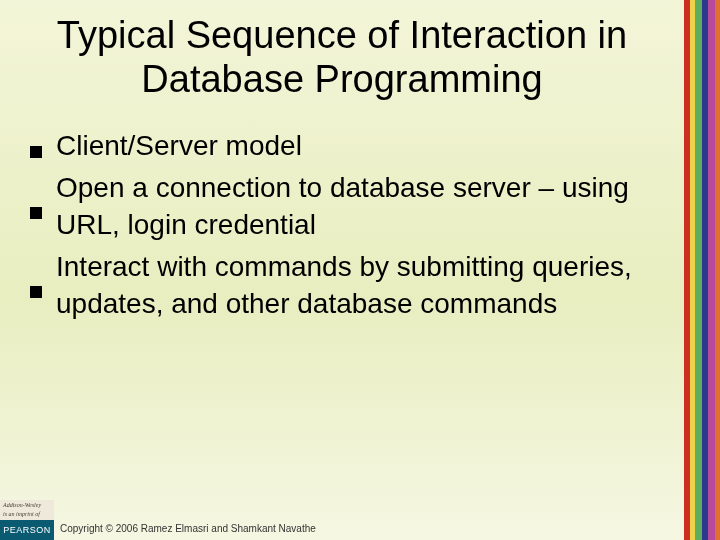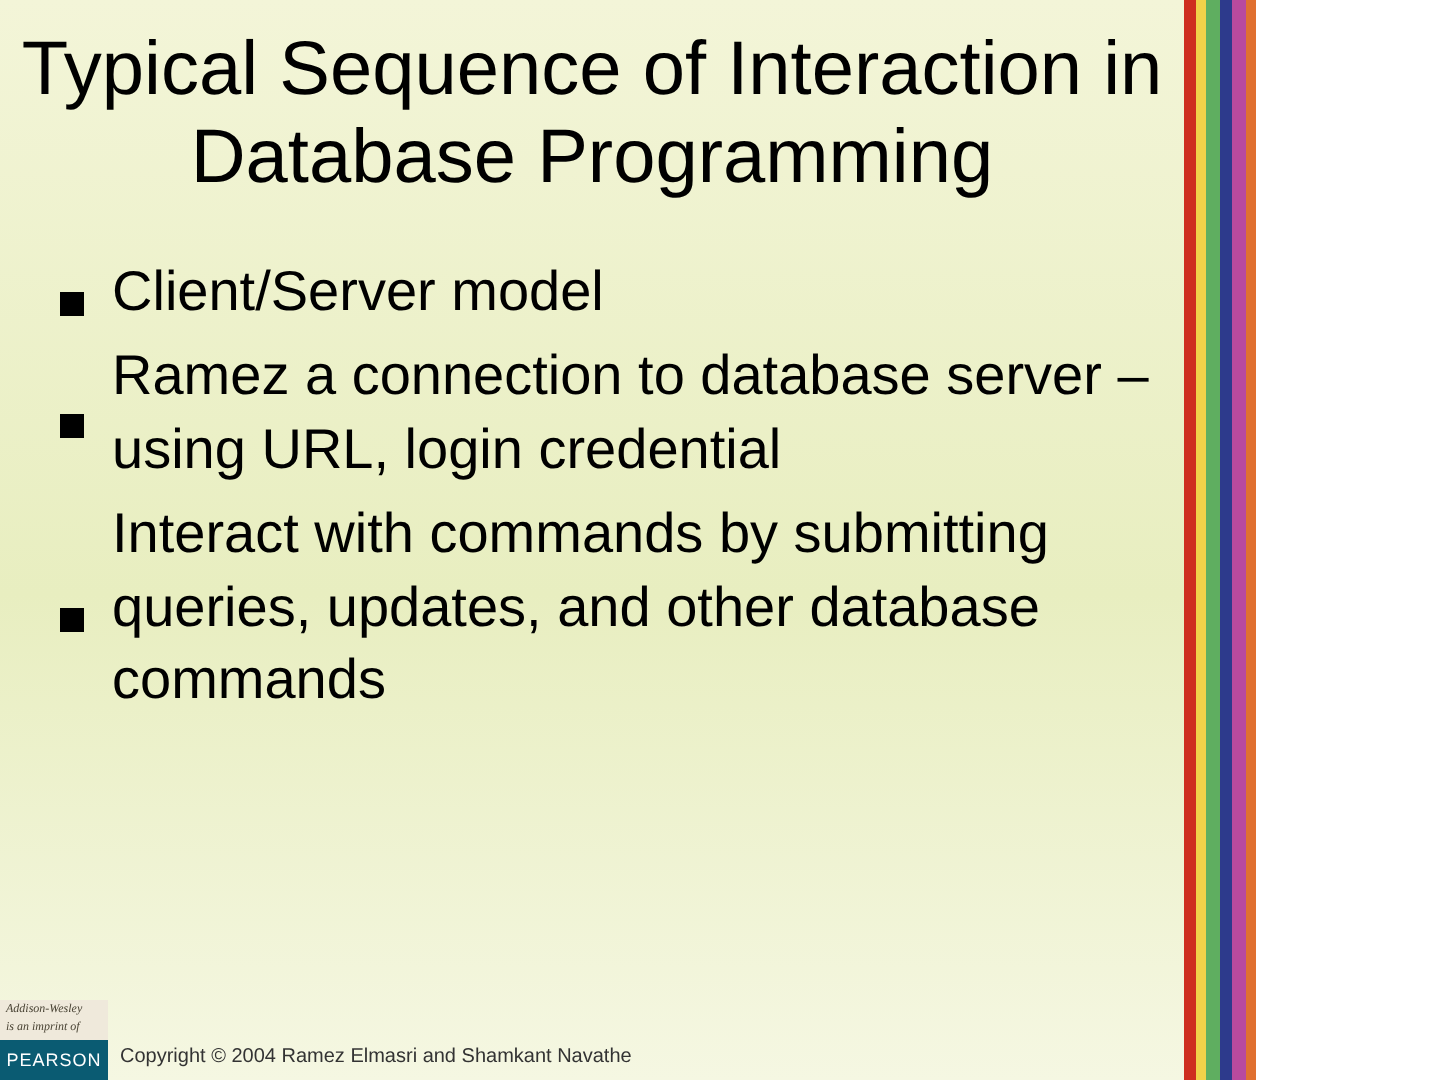"Typical Sequence of Interaction in" .slide { width: 628px -> 720px }
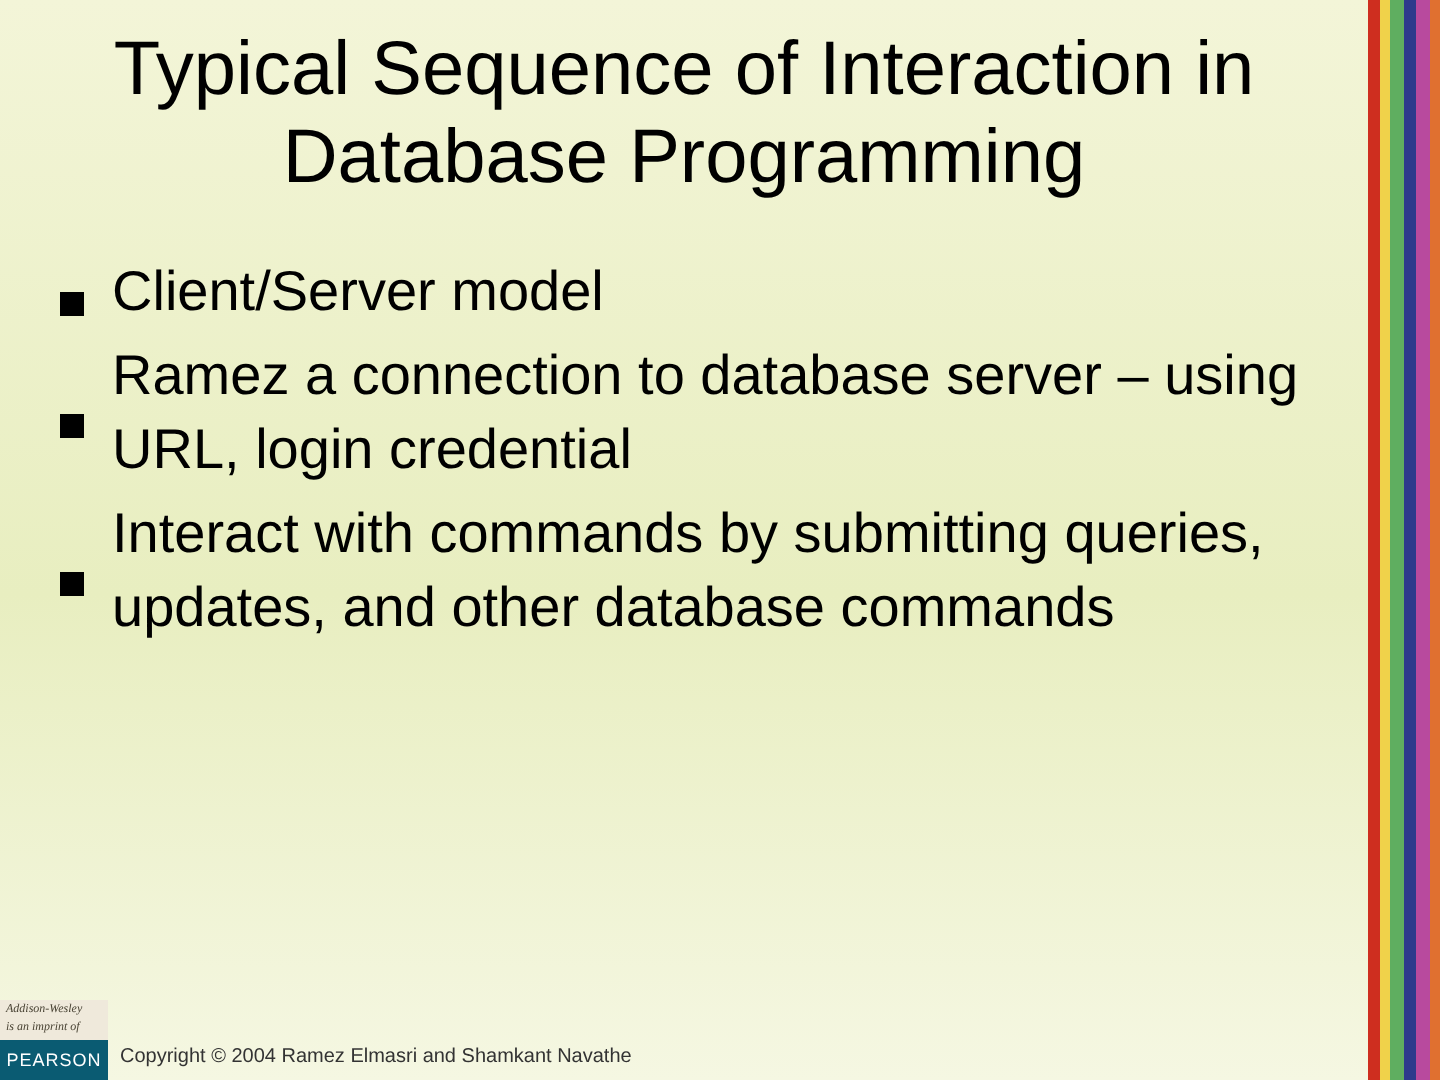"Ramez a connection to database" div.text { text: Ramez -> Open }
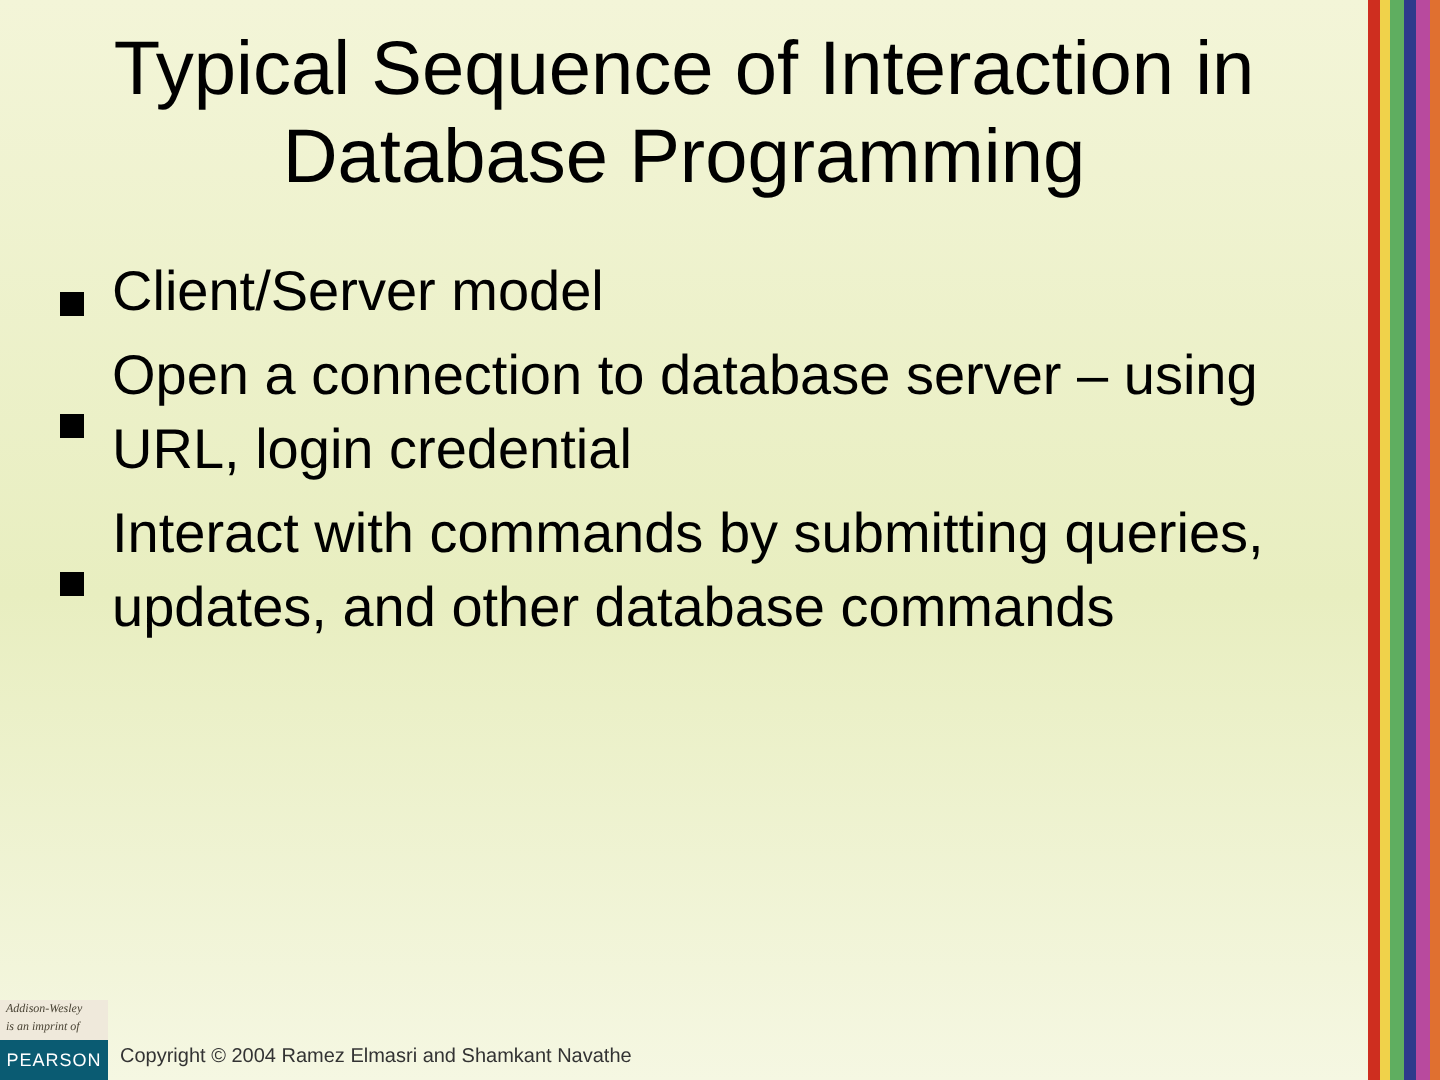"Copyright © 2004 Ramez Elmasri" div.copyright { text: 2004 -> 2006 }
